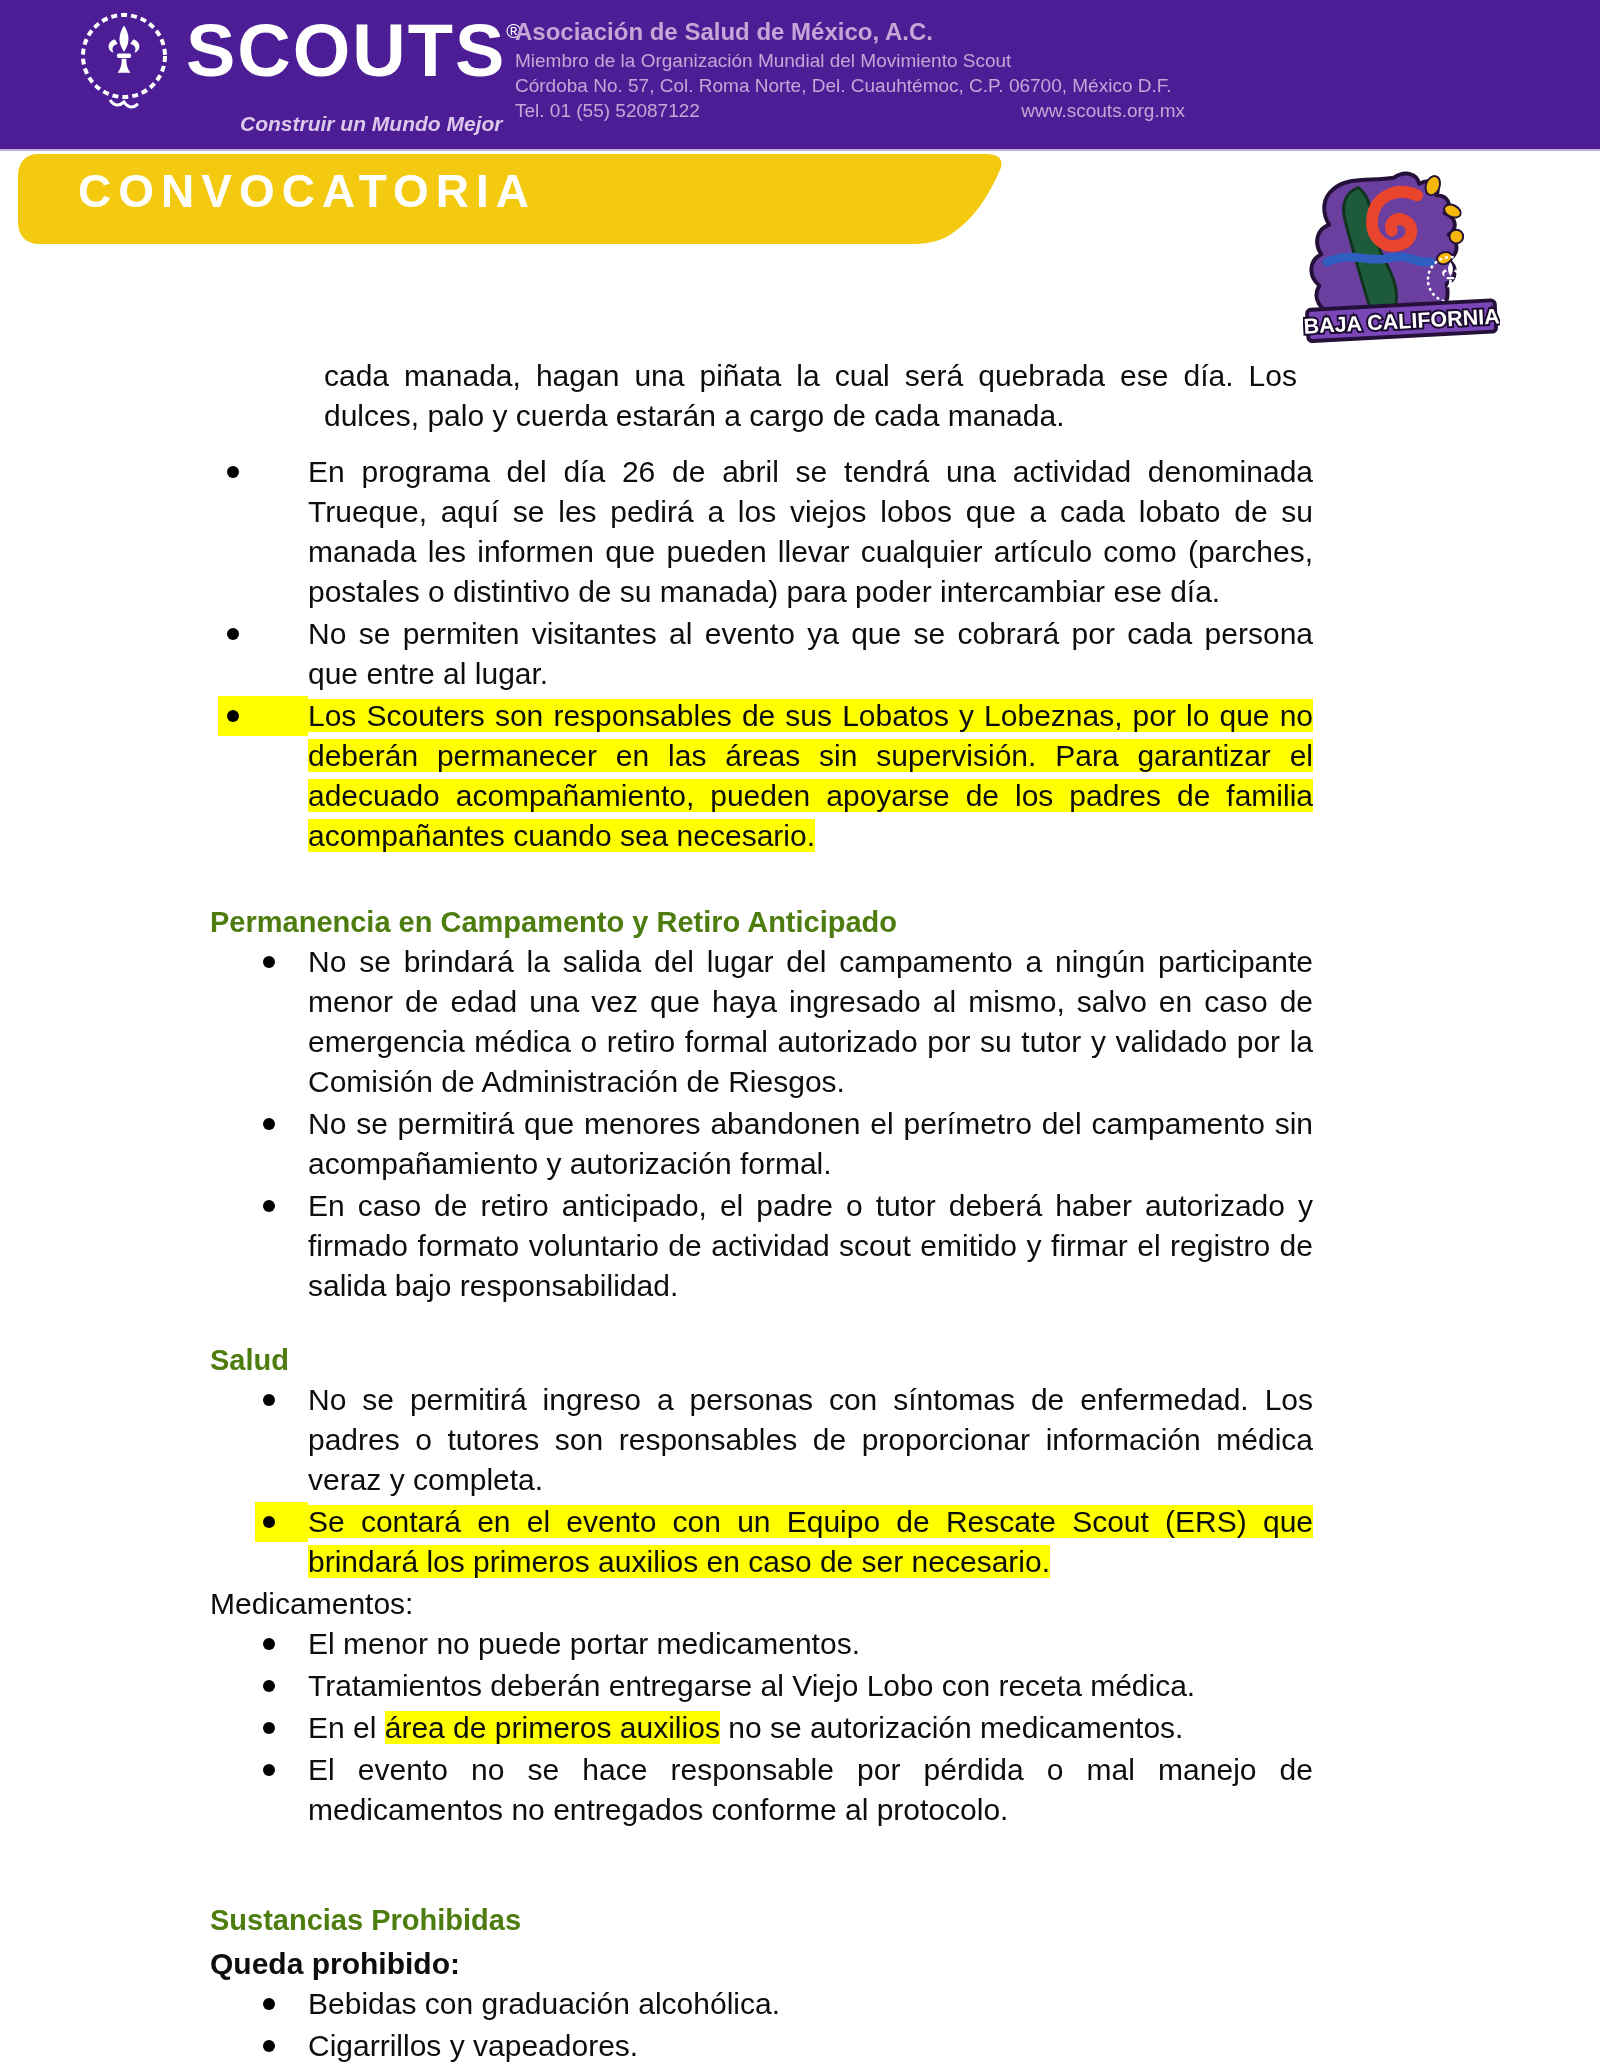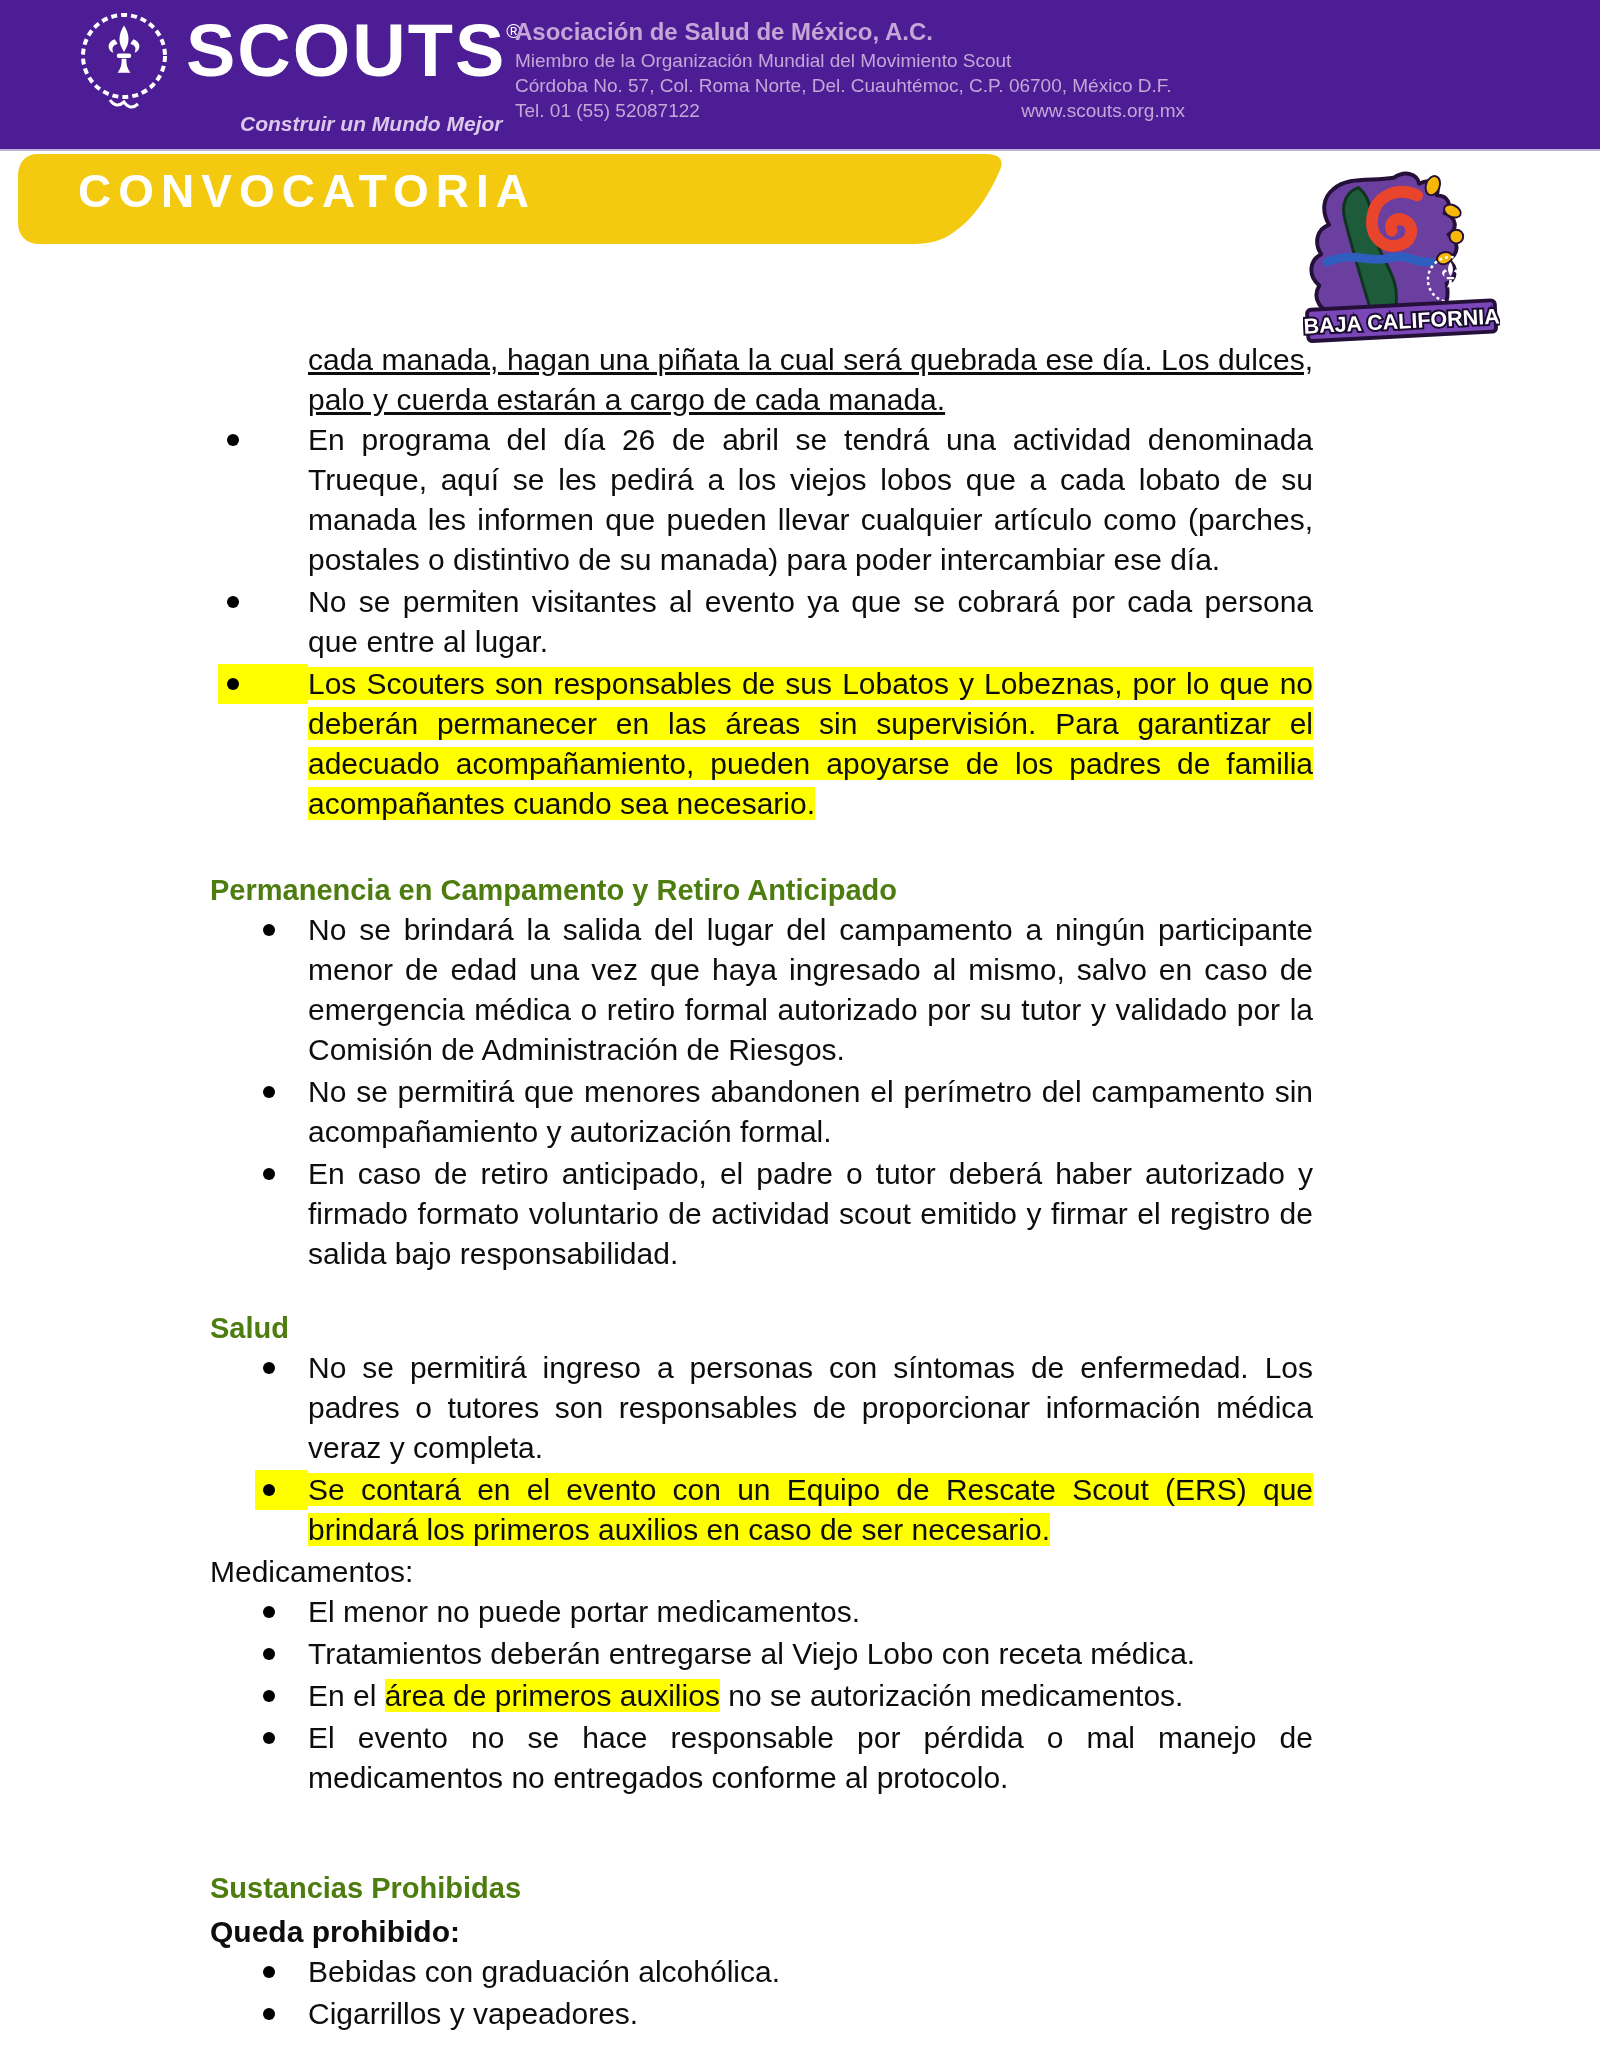"cada manada, hagan una piñata" .para-indent { margin: 0 -> 16px; text-decoration: underline -> none }
